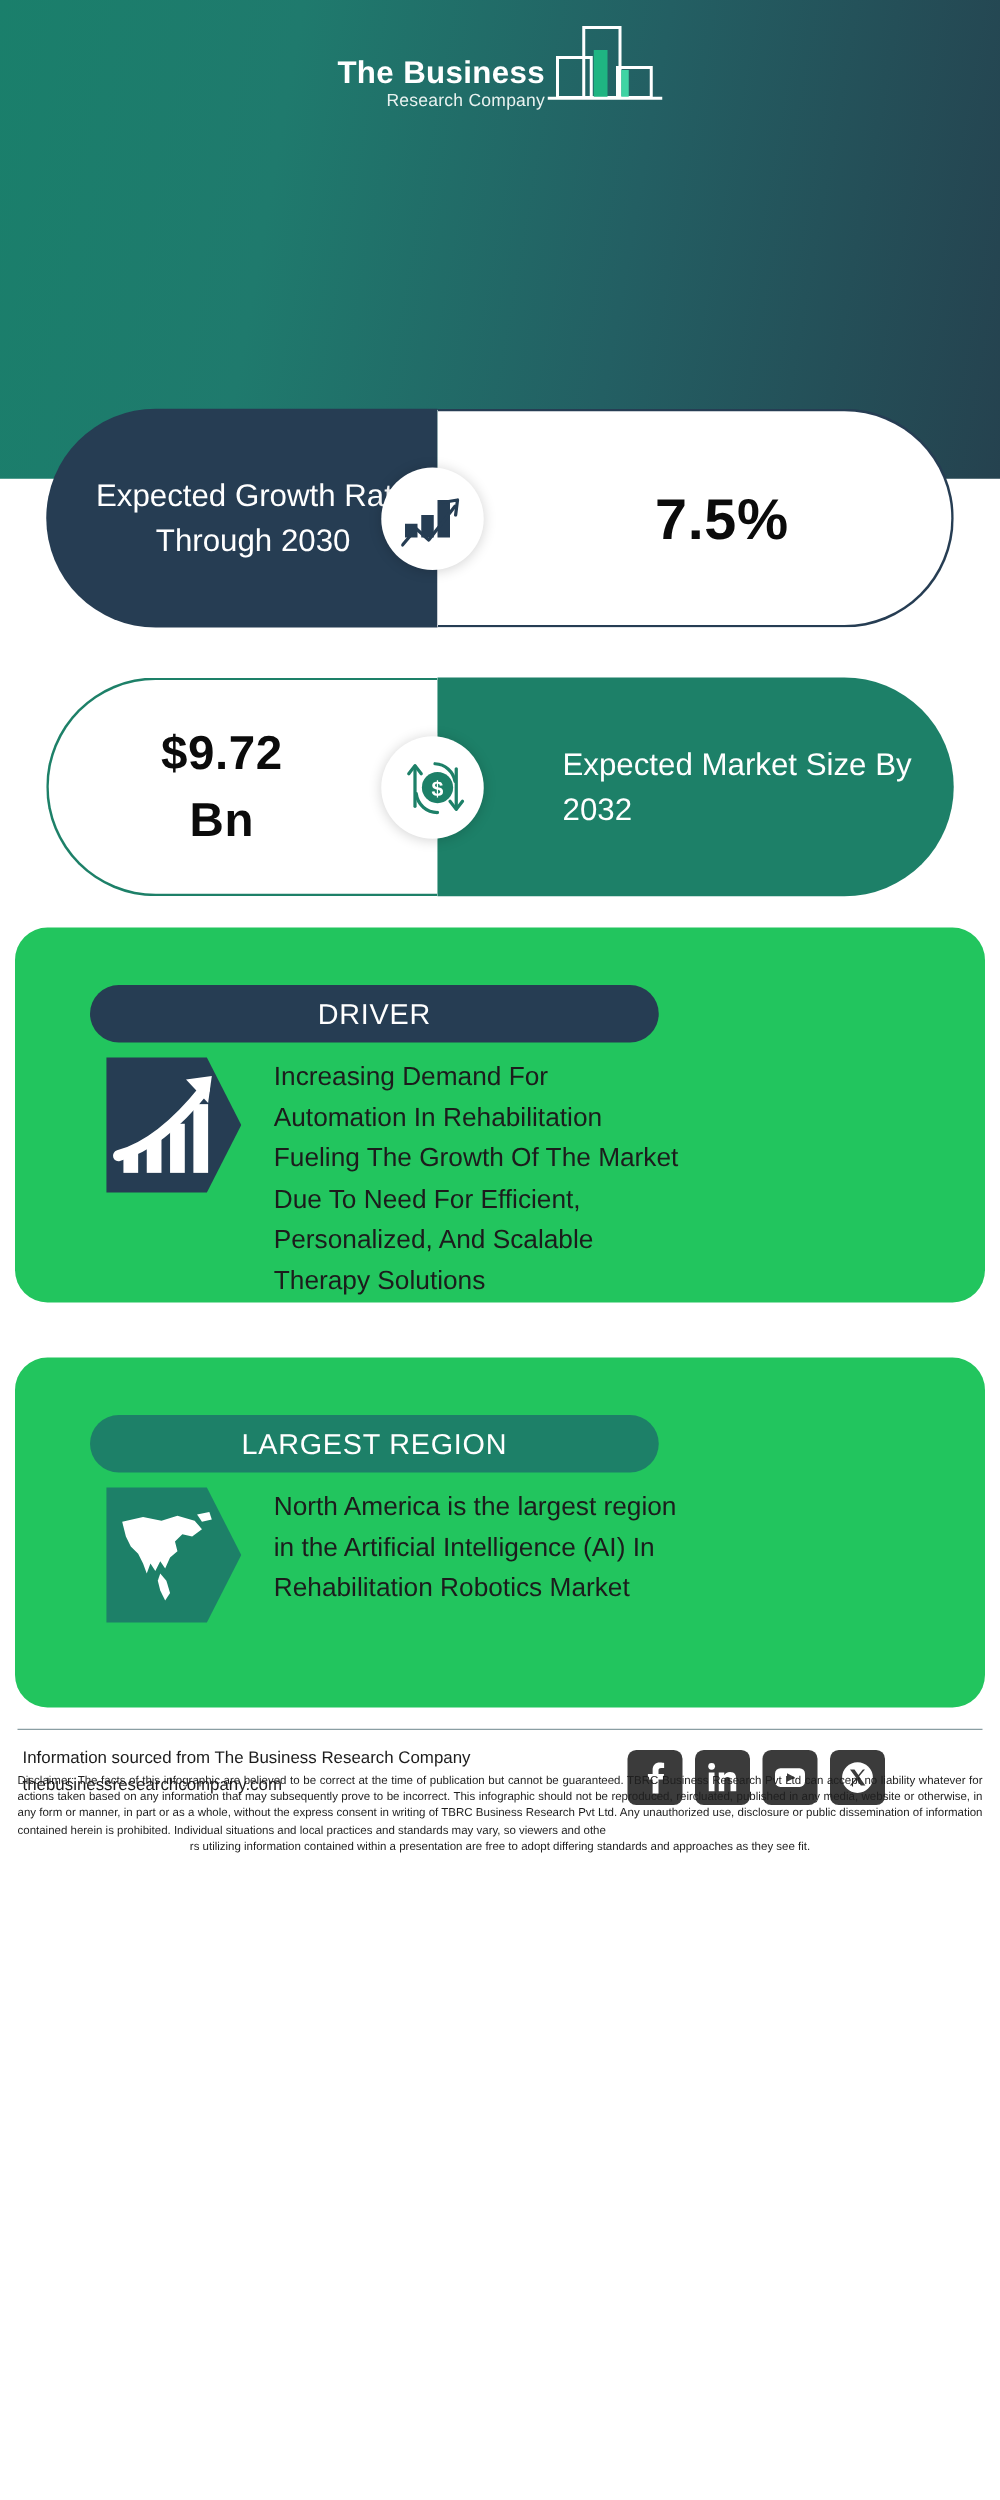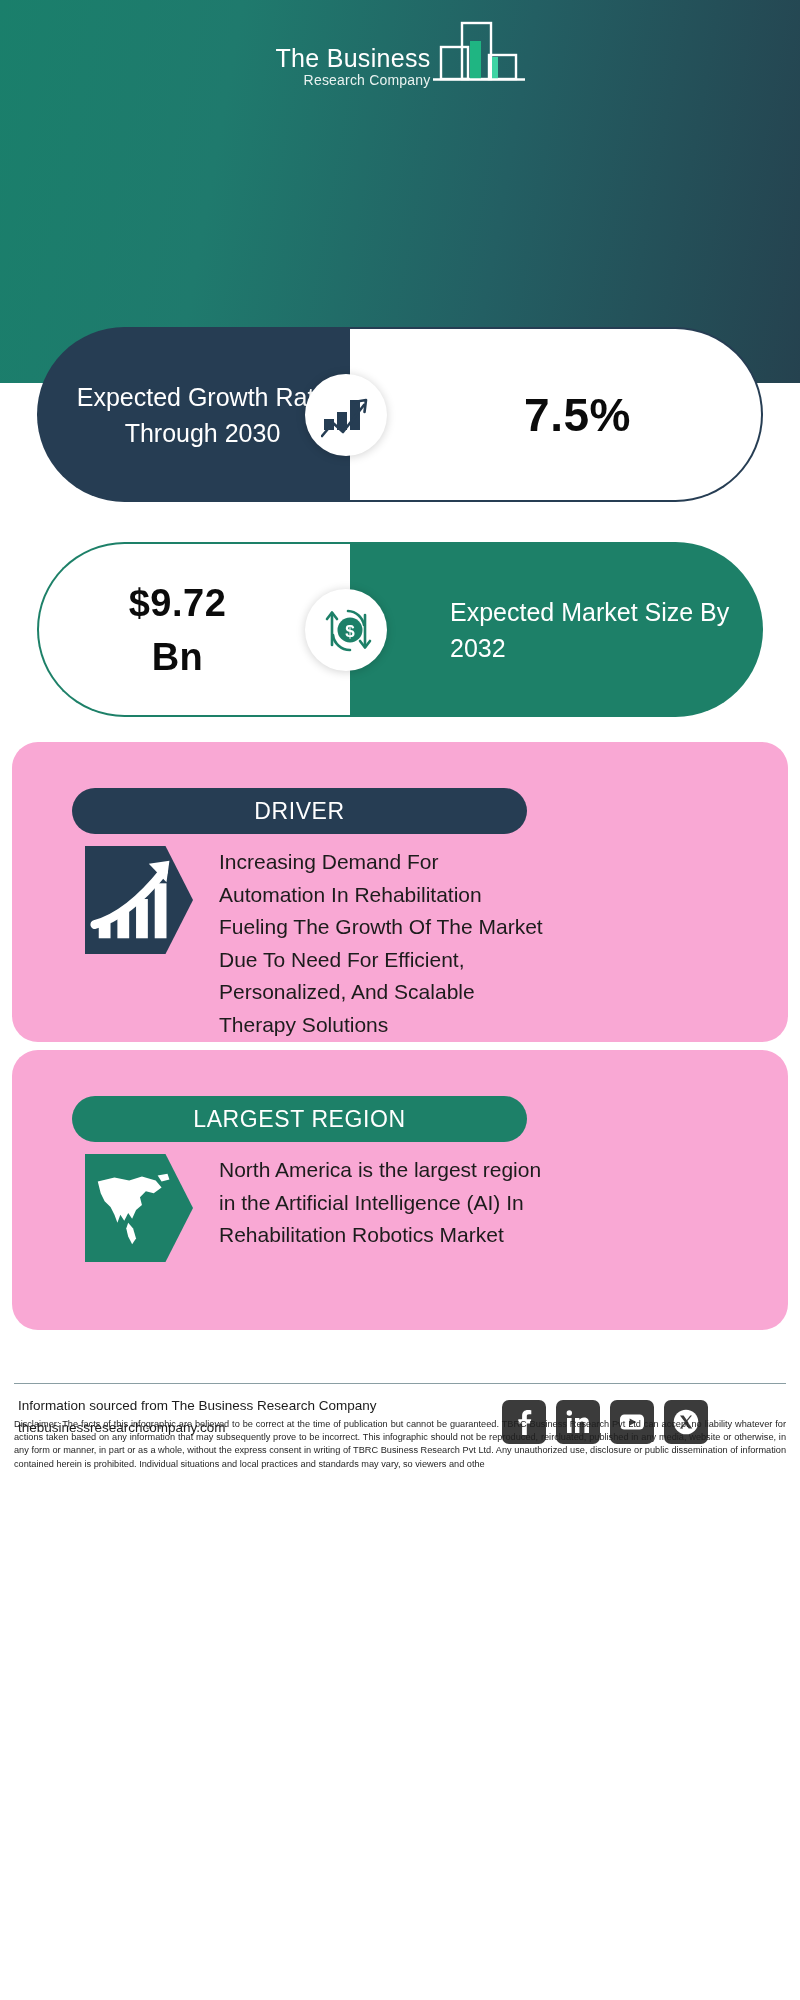"The Business" .logo-line1 { font-weight: 400 -> 700 }
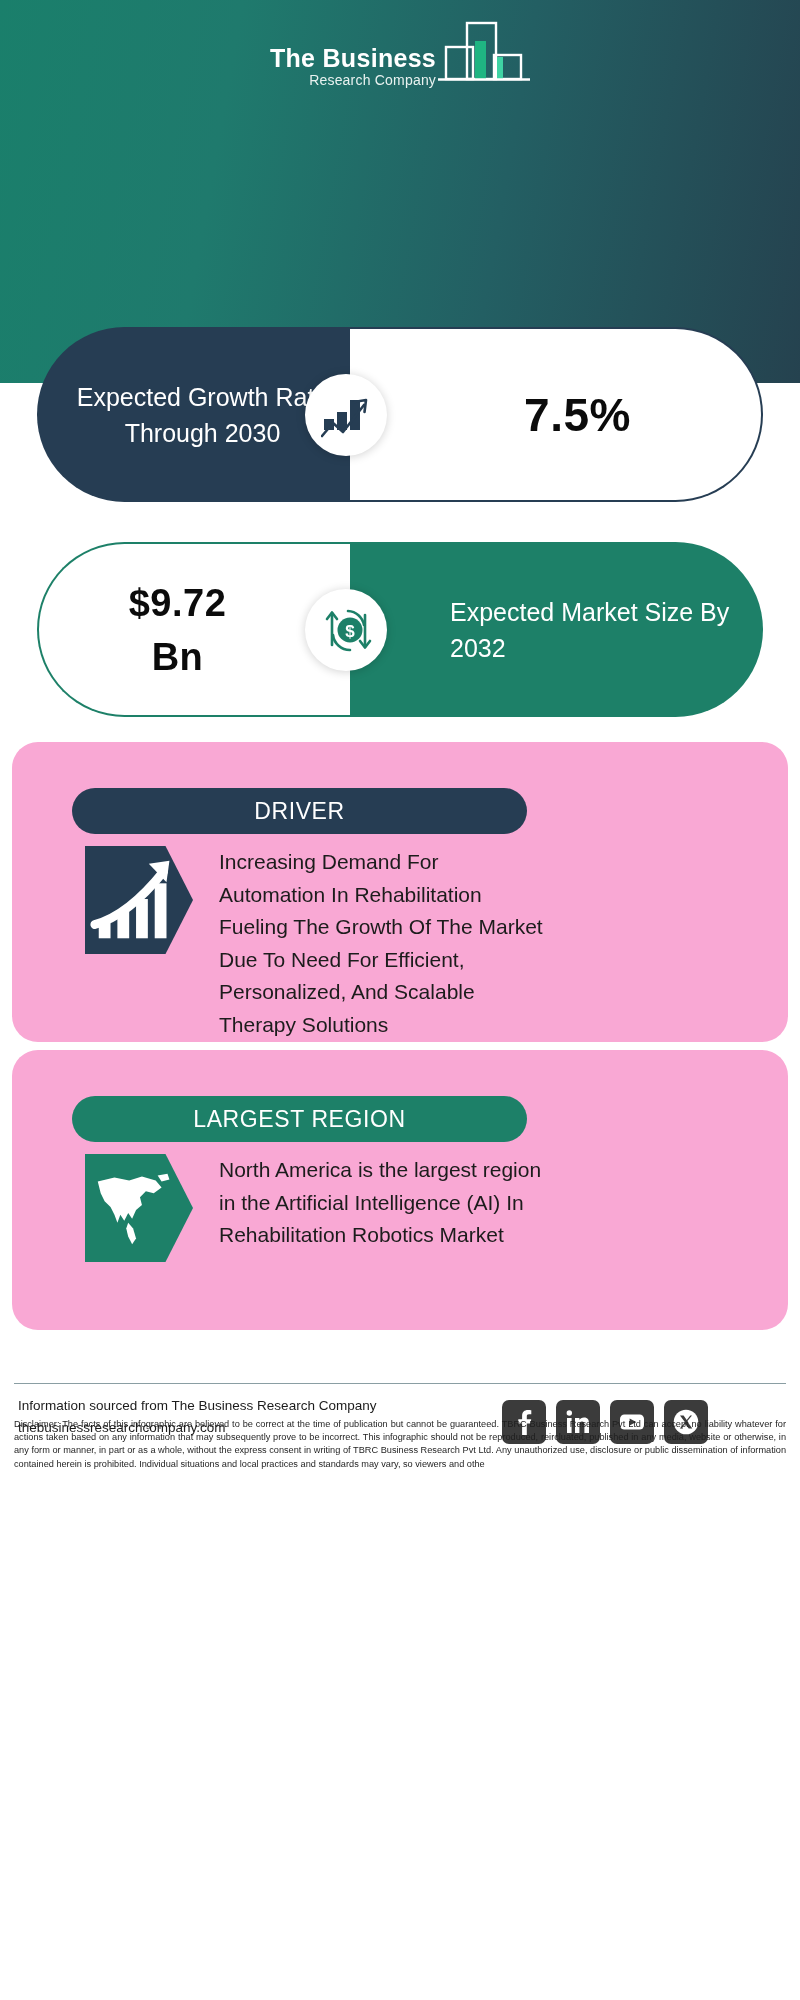"DRIVER" .card { background: #f9a8d4 -> #22c55e }
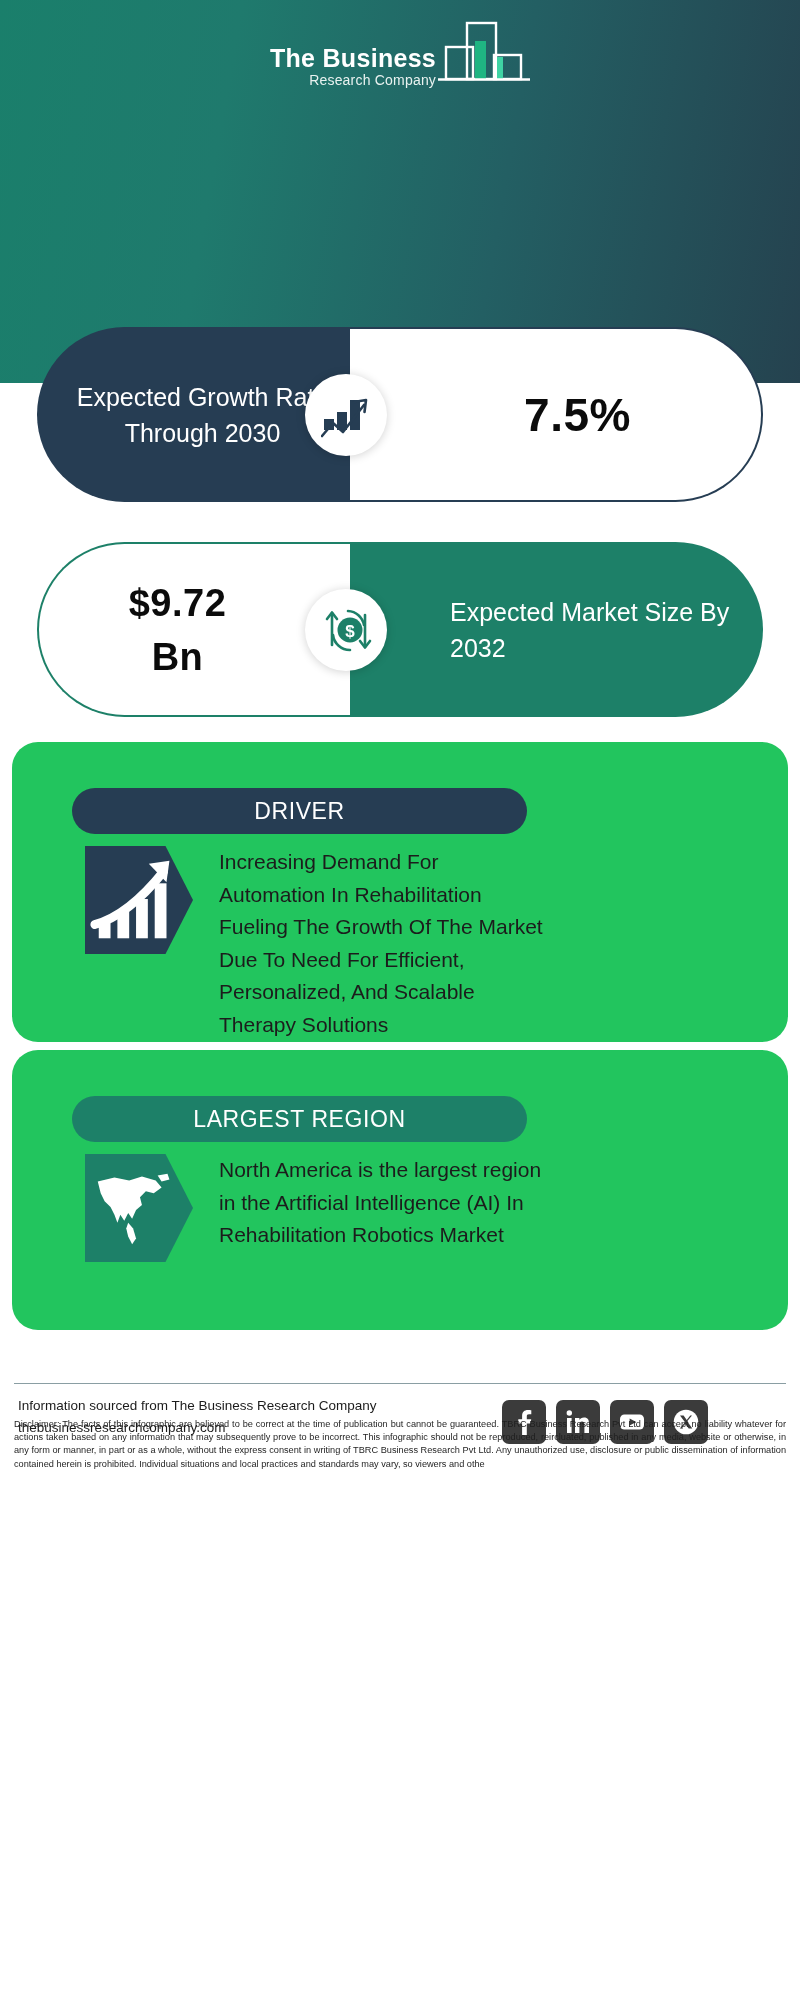"LARGEST REGION" .card.region { top: 1050px -> 1086px }
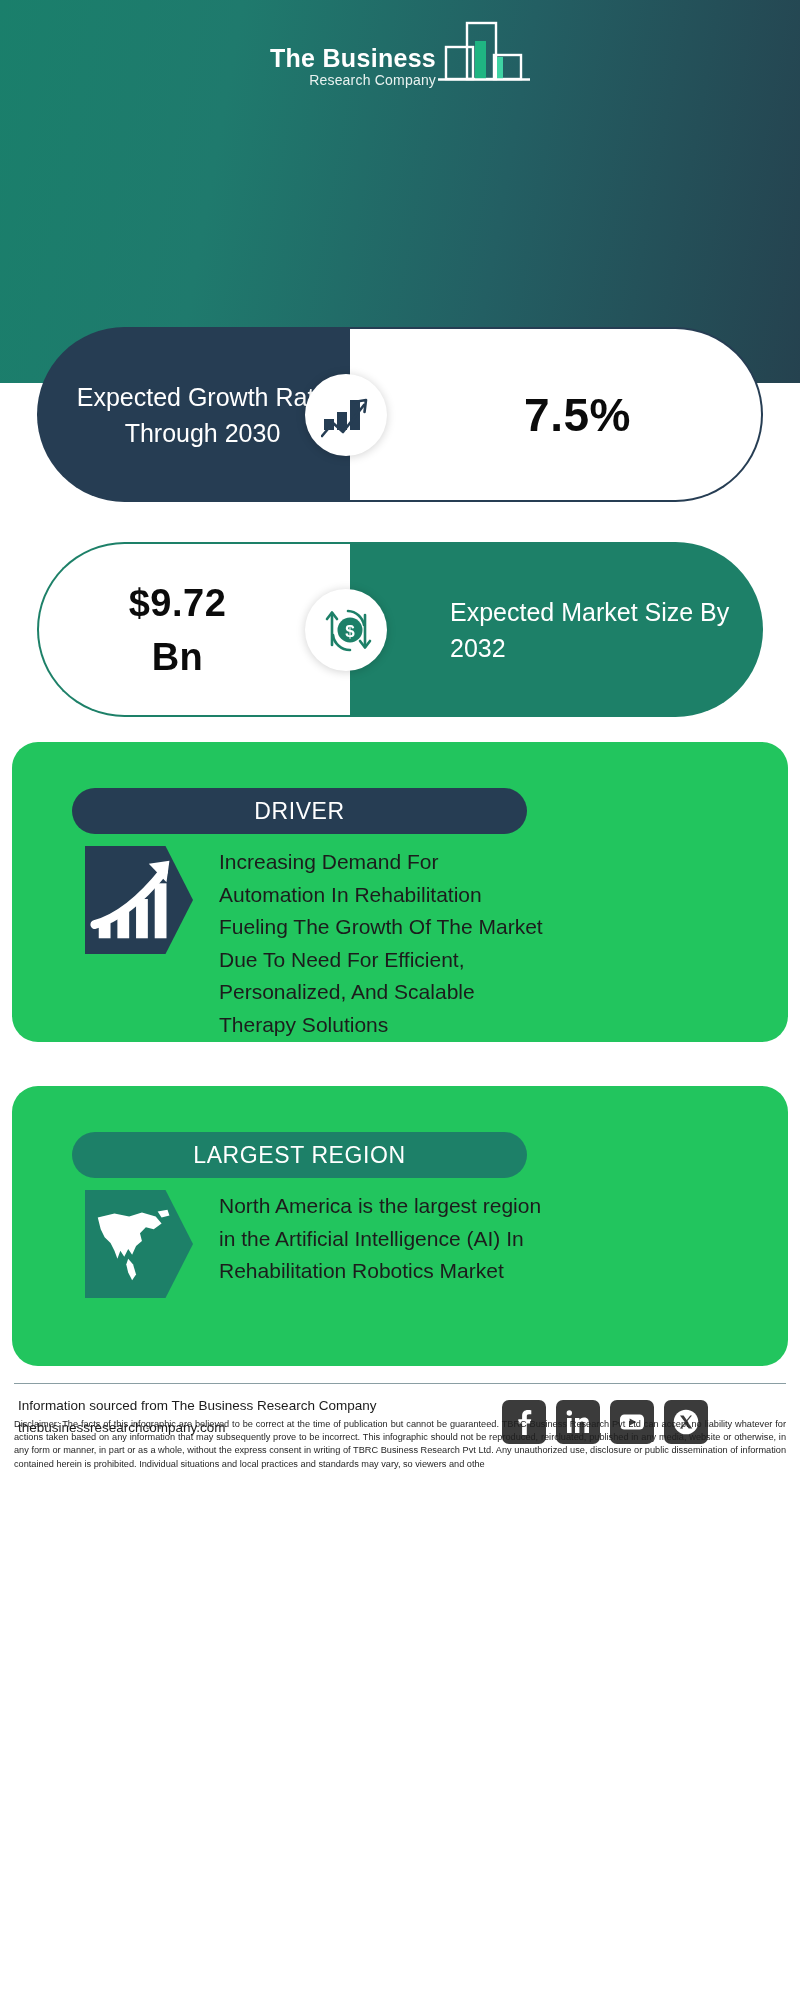"rs utilizing information contained" span.lastline { html: none -> <span>rs utilizing information contained within a presentation are free to adopt differing standards and approaches as they see fit.</span> }
